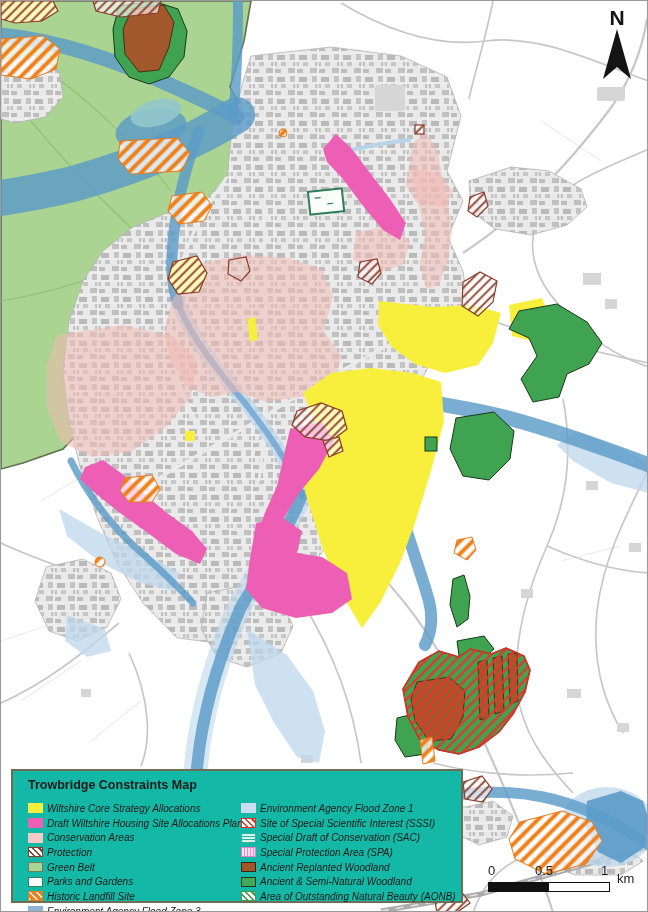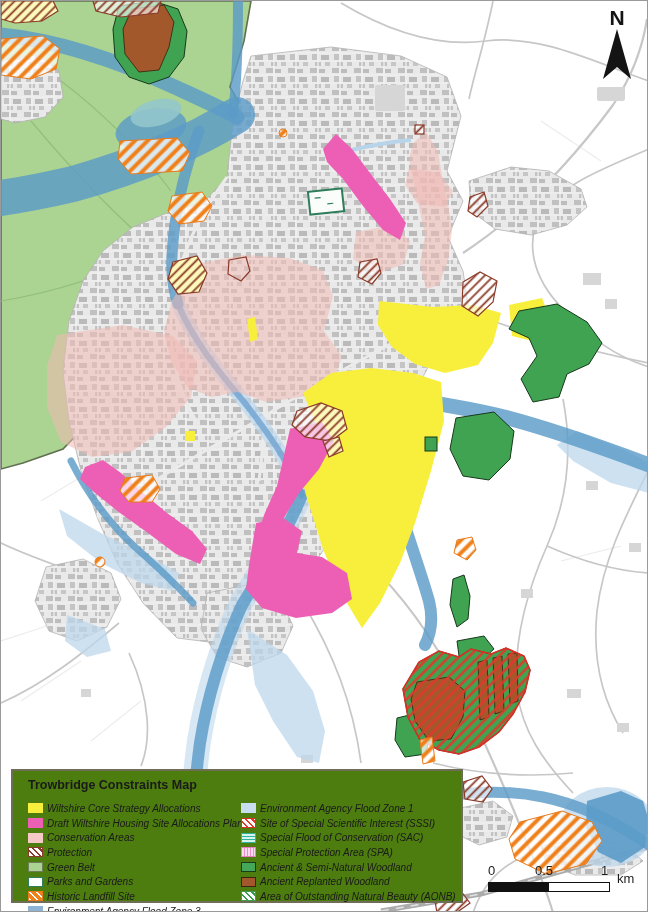"Trowbridge Constraints Map" .legend { background: #4d7c0f -> #14b8a6 }
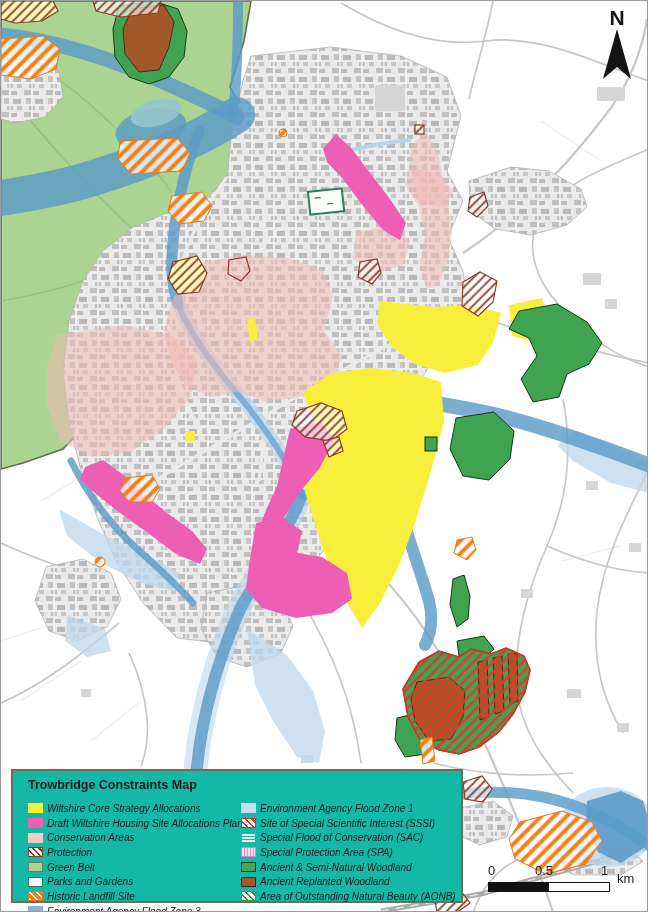"Special Flood of Conservation (SAC)" span { text: Flood -> Draft }
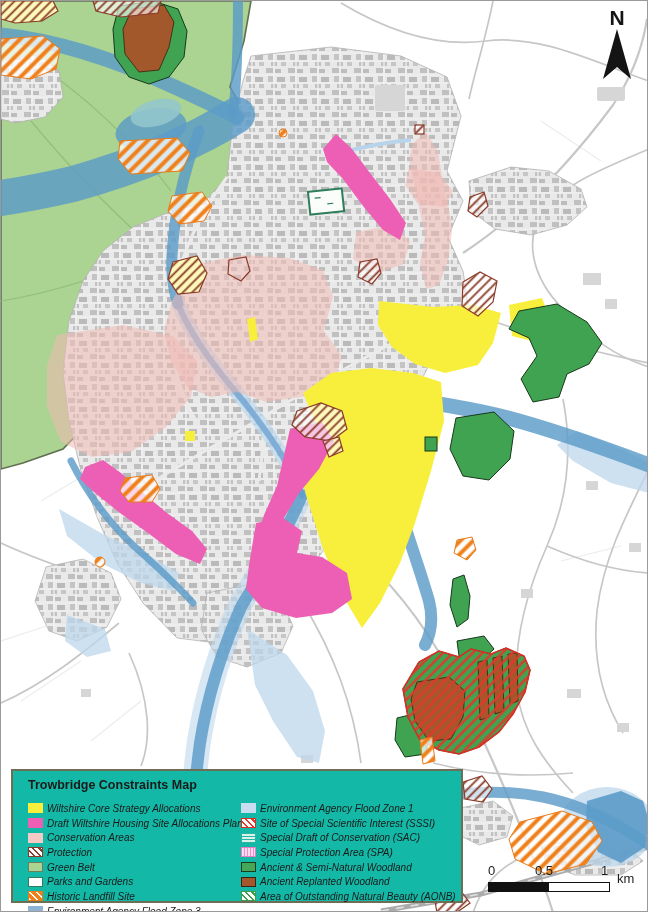"Ancient & Semi-Natural Woodland" div.litem { order: before "Ancient Replanted Woodland" -> after "Ancient Replanted Woodland" }
